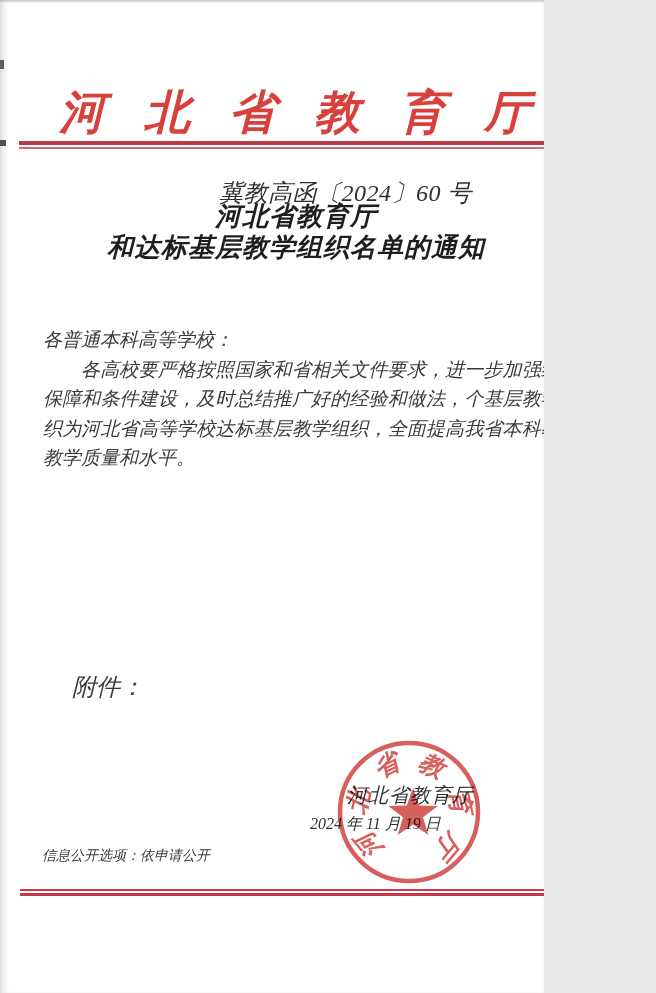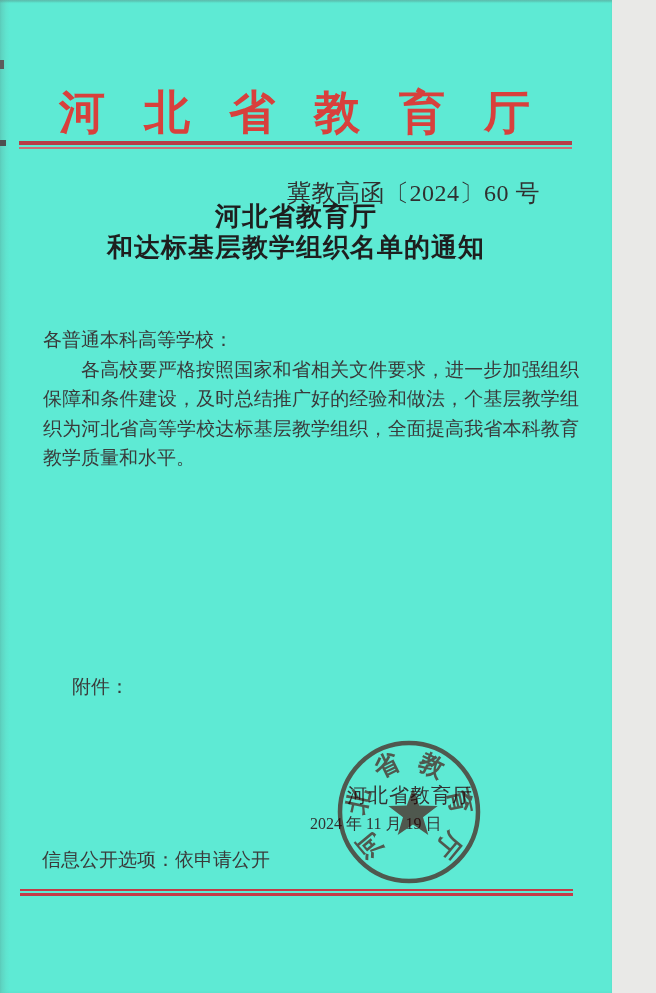"河北省教育厅" .page { background: #5eead4 -> #ffffff; font-style: none -> italic; width: 612px -> 544px }
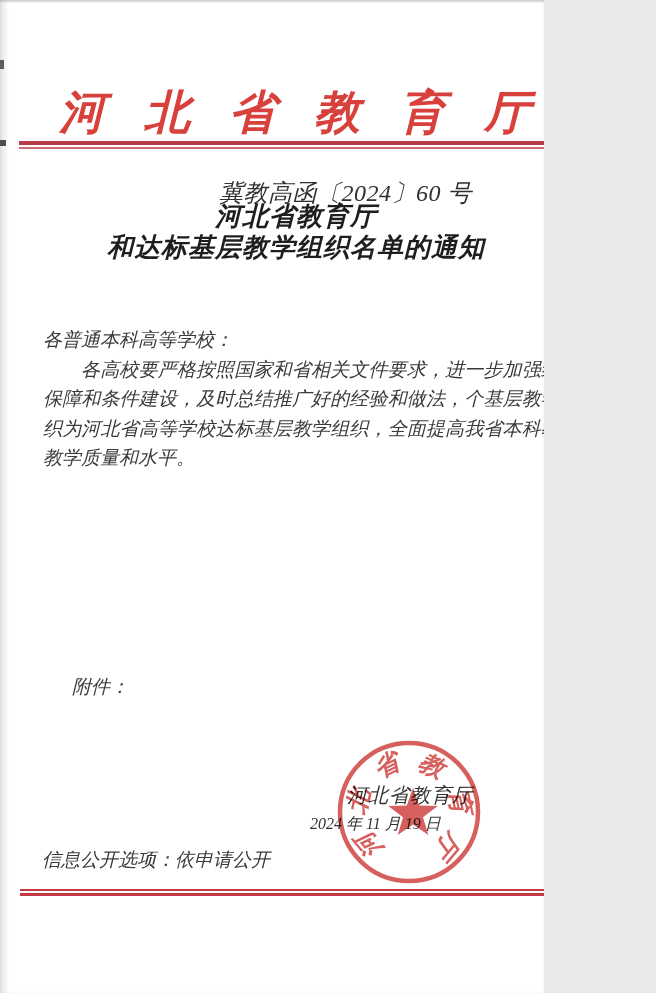"附件：" .attachments { font-size: 19px -> 24px }
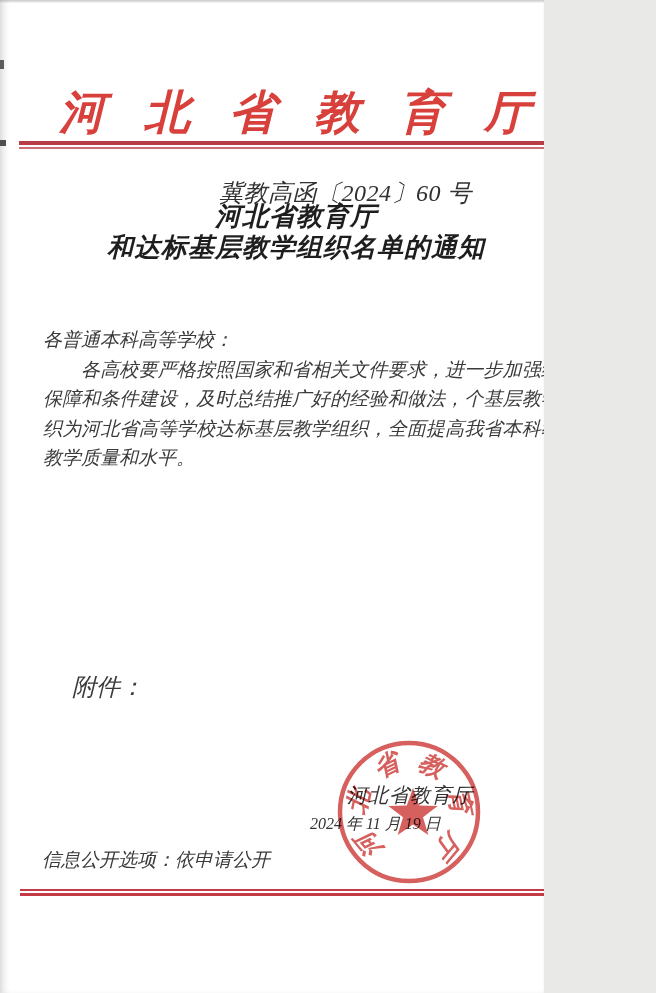"信息公开选项：依申请公开" .disclosure { font-size: 19px -> 14px }
